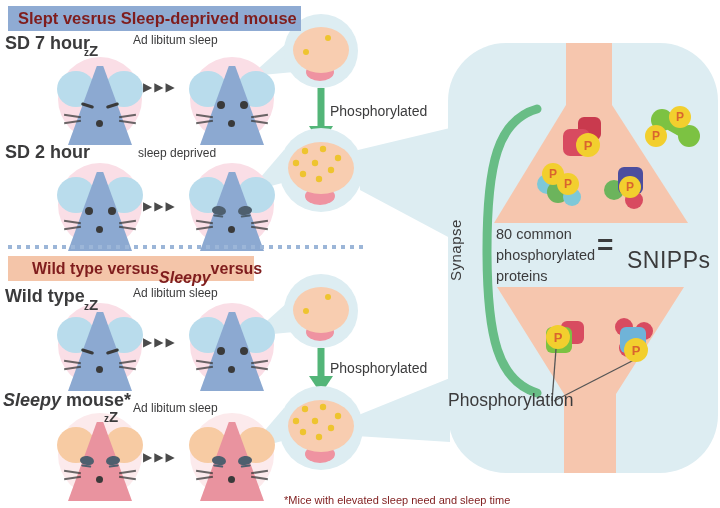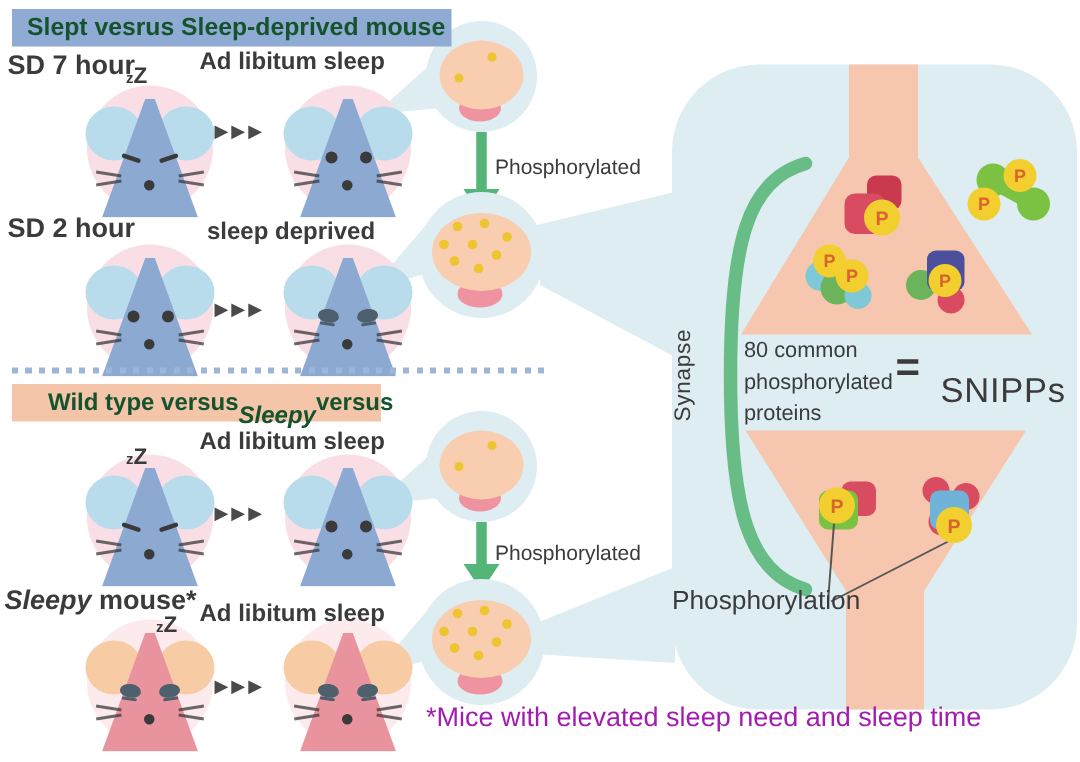"Slept vesrus Sleep-deprived mouse" .section-header { color: #14532d -> #7f1d1d }
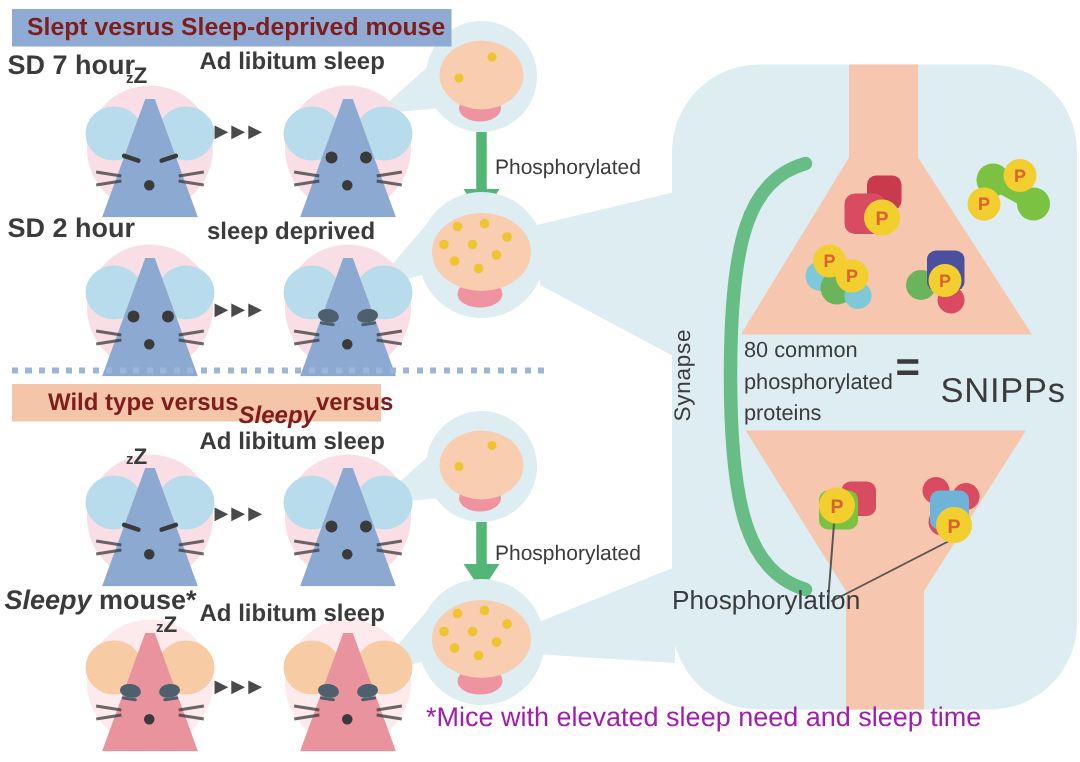"Ad libitum sleep" .cond-label { font-size: 16px -> 12px; font-weight: 700 -> 400 }
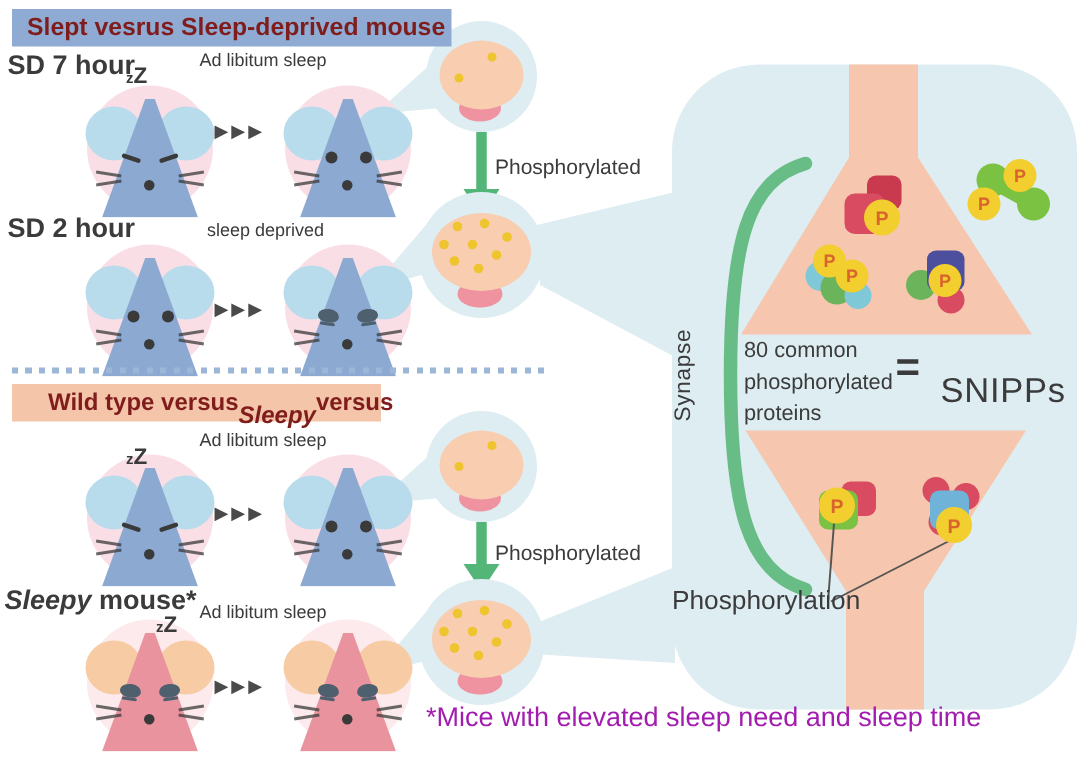"Wild type" div.row-label { html: none -> <div>Wild type</div> }
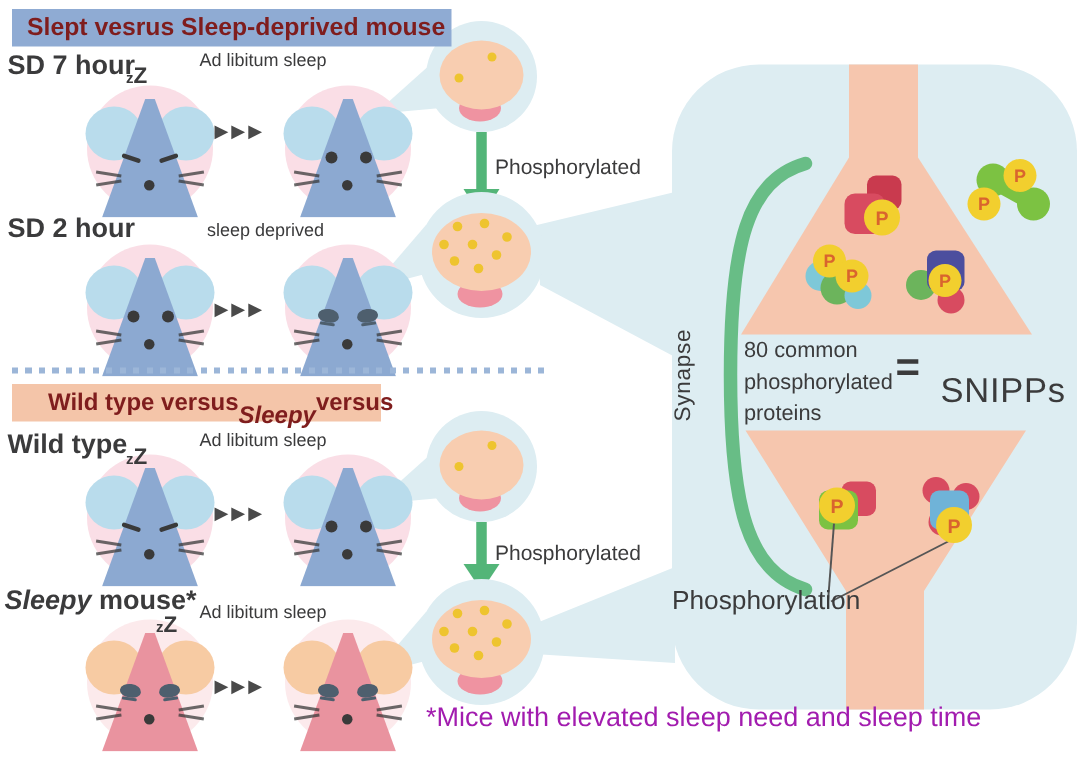"*Mice with elevated sleep need" .footnote { color: #a21caf -> #7f1d1d; font-size: 18px -> 11px; top: 468px -> 494px }
